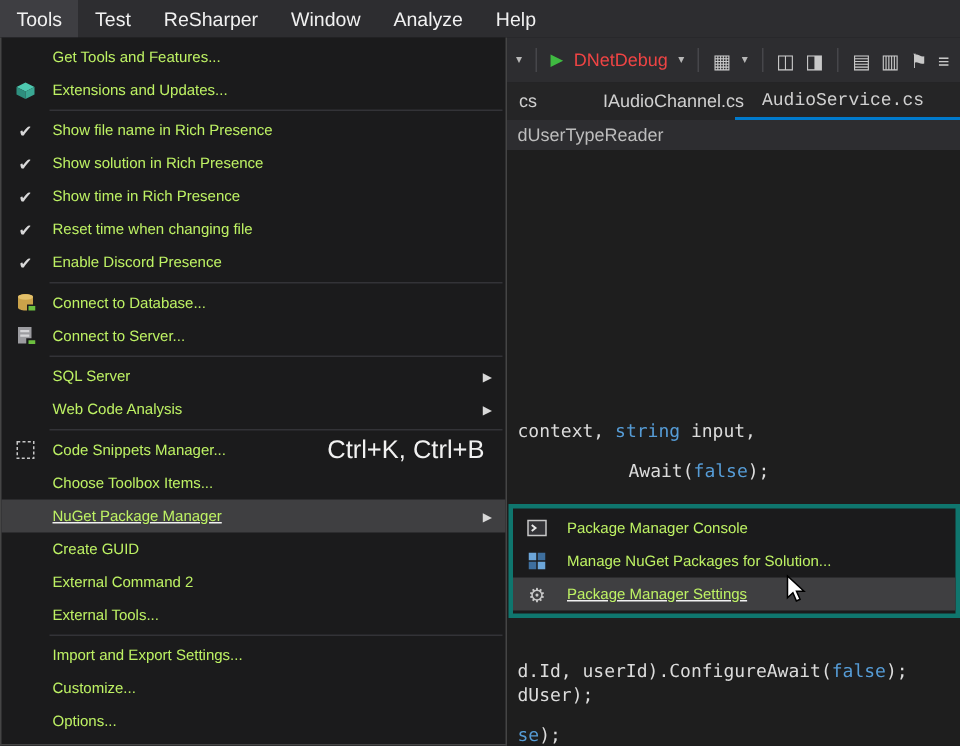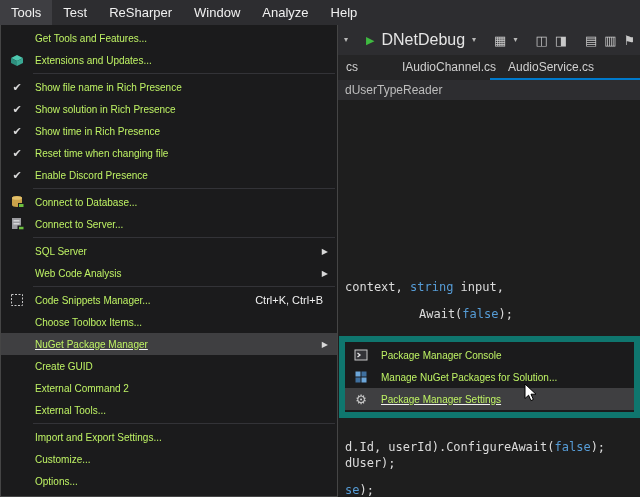"DNetDebug" .tb-label { color: #e5e5e5 -> #ef4444; font-size: 16px -> 12px }
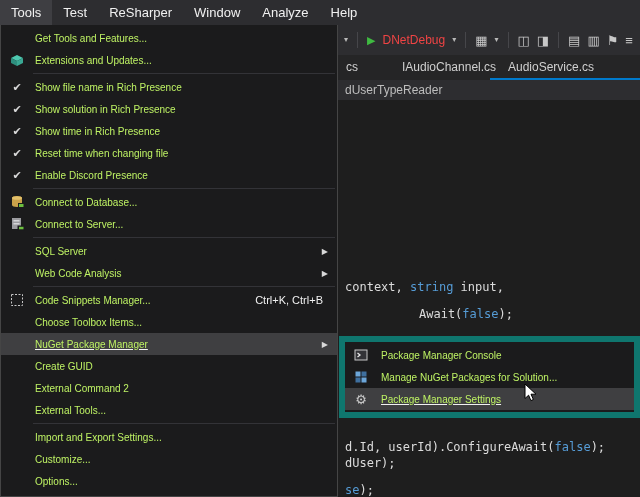"AudioService.cs" span.tab { font-family: none -> Liberation Mono, monospace }
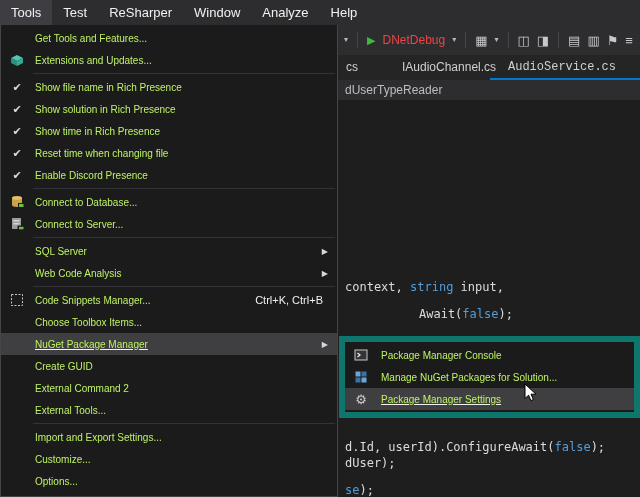"Ctrl+K, Ctrl+B" .shortcut { font-size: 11px -> 17px }
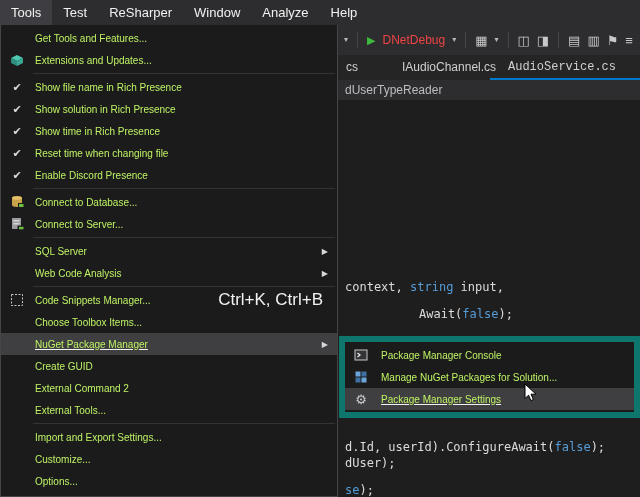"Package Manager Console" .submenu { border: 6px solid #0f766e -> 3px solid #0f766e }
